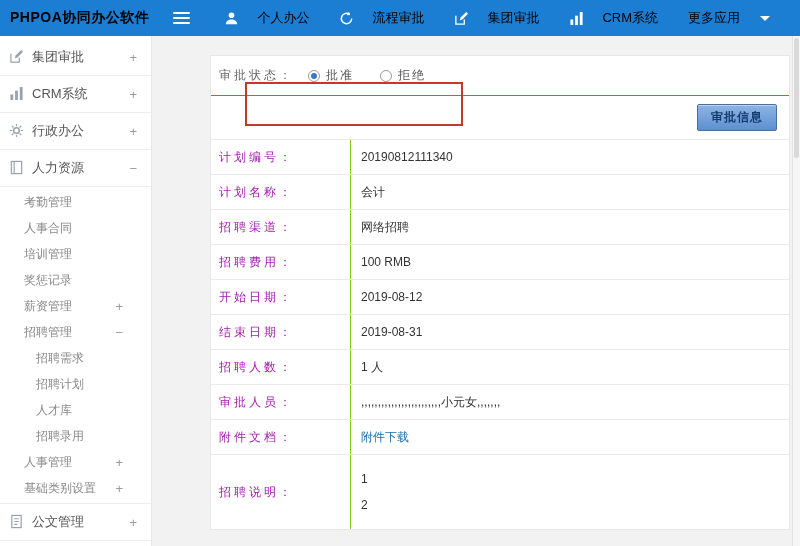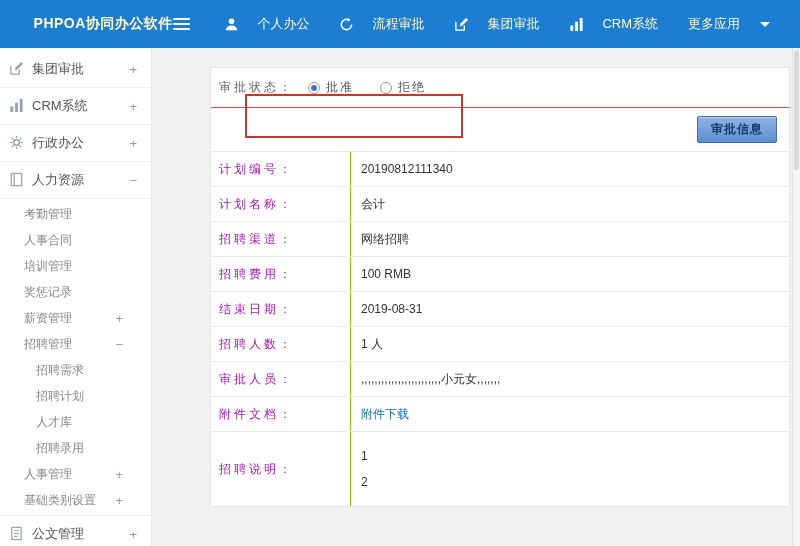"PHPOA协同办公软件" .topbar { color: #fef9c3 -> #000000; height: 48px -> 36px; text-align: right -> none }
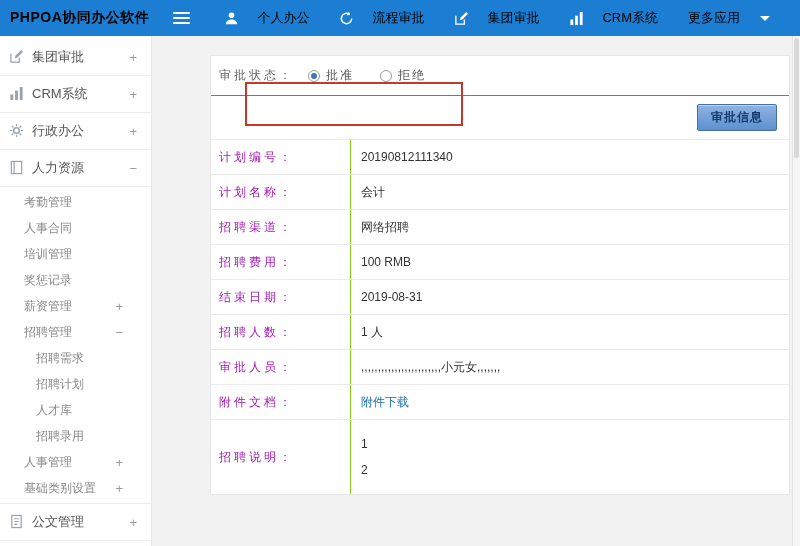"开始日期：" div.row { html: none -> <div> <div>开始日期：</div> <div>2019-08-12</div> </div> }
